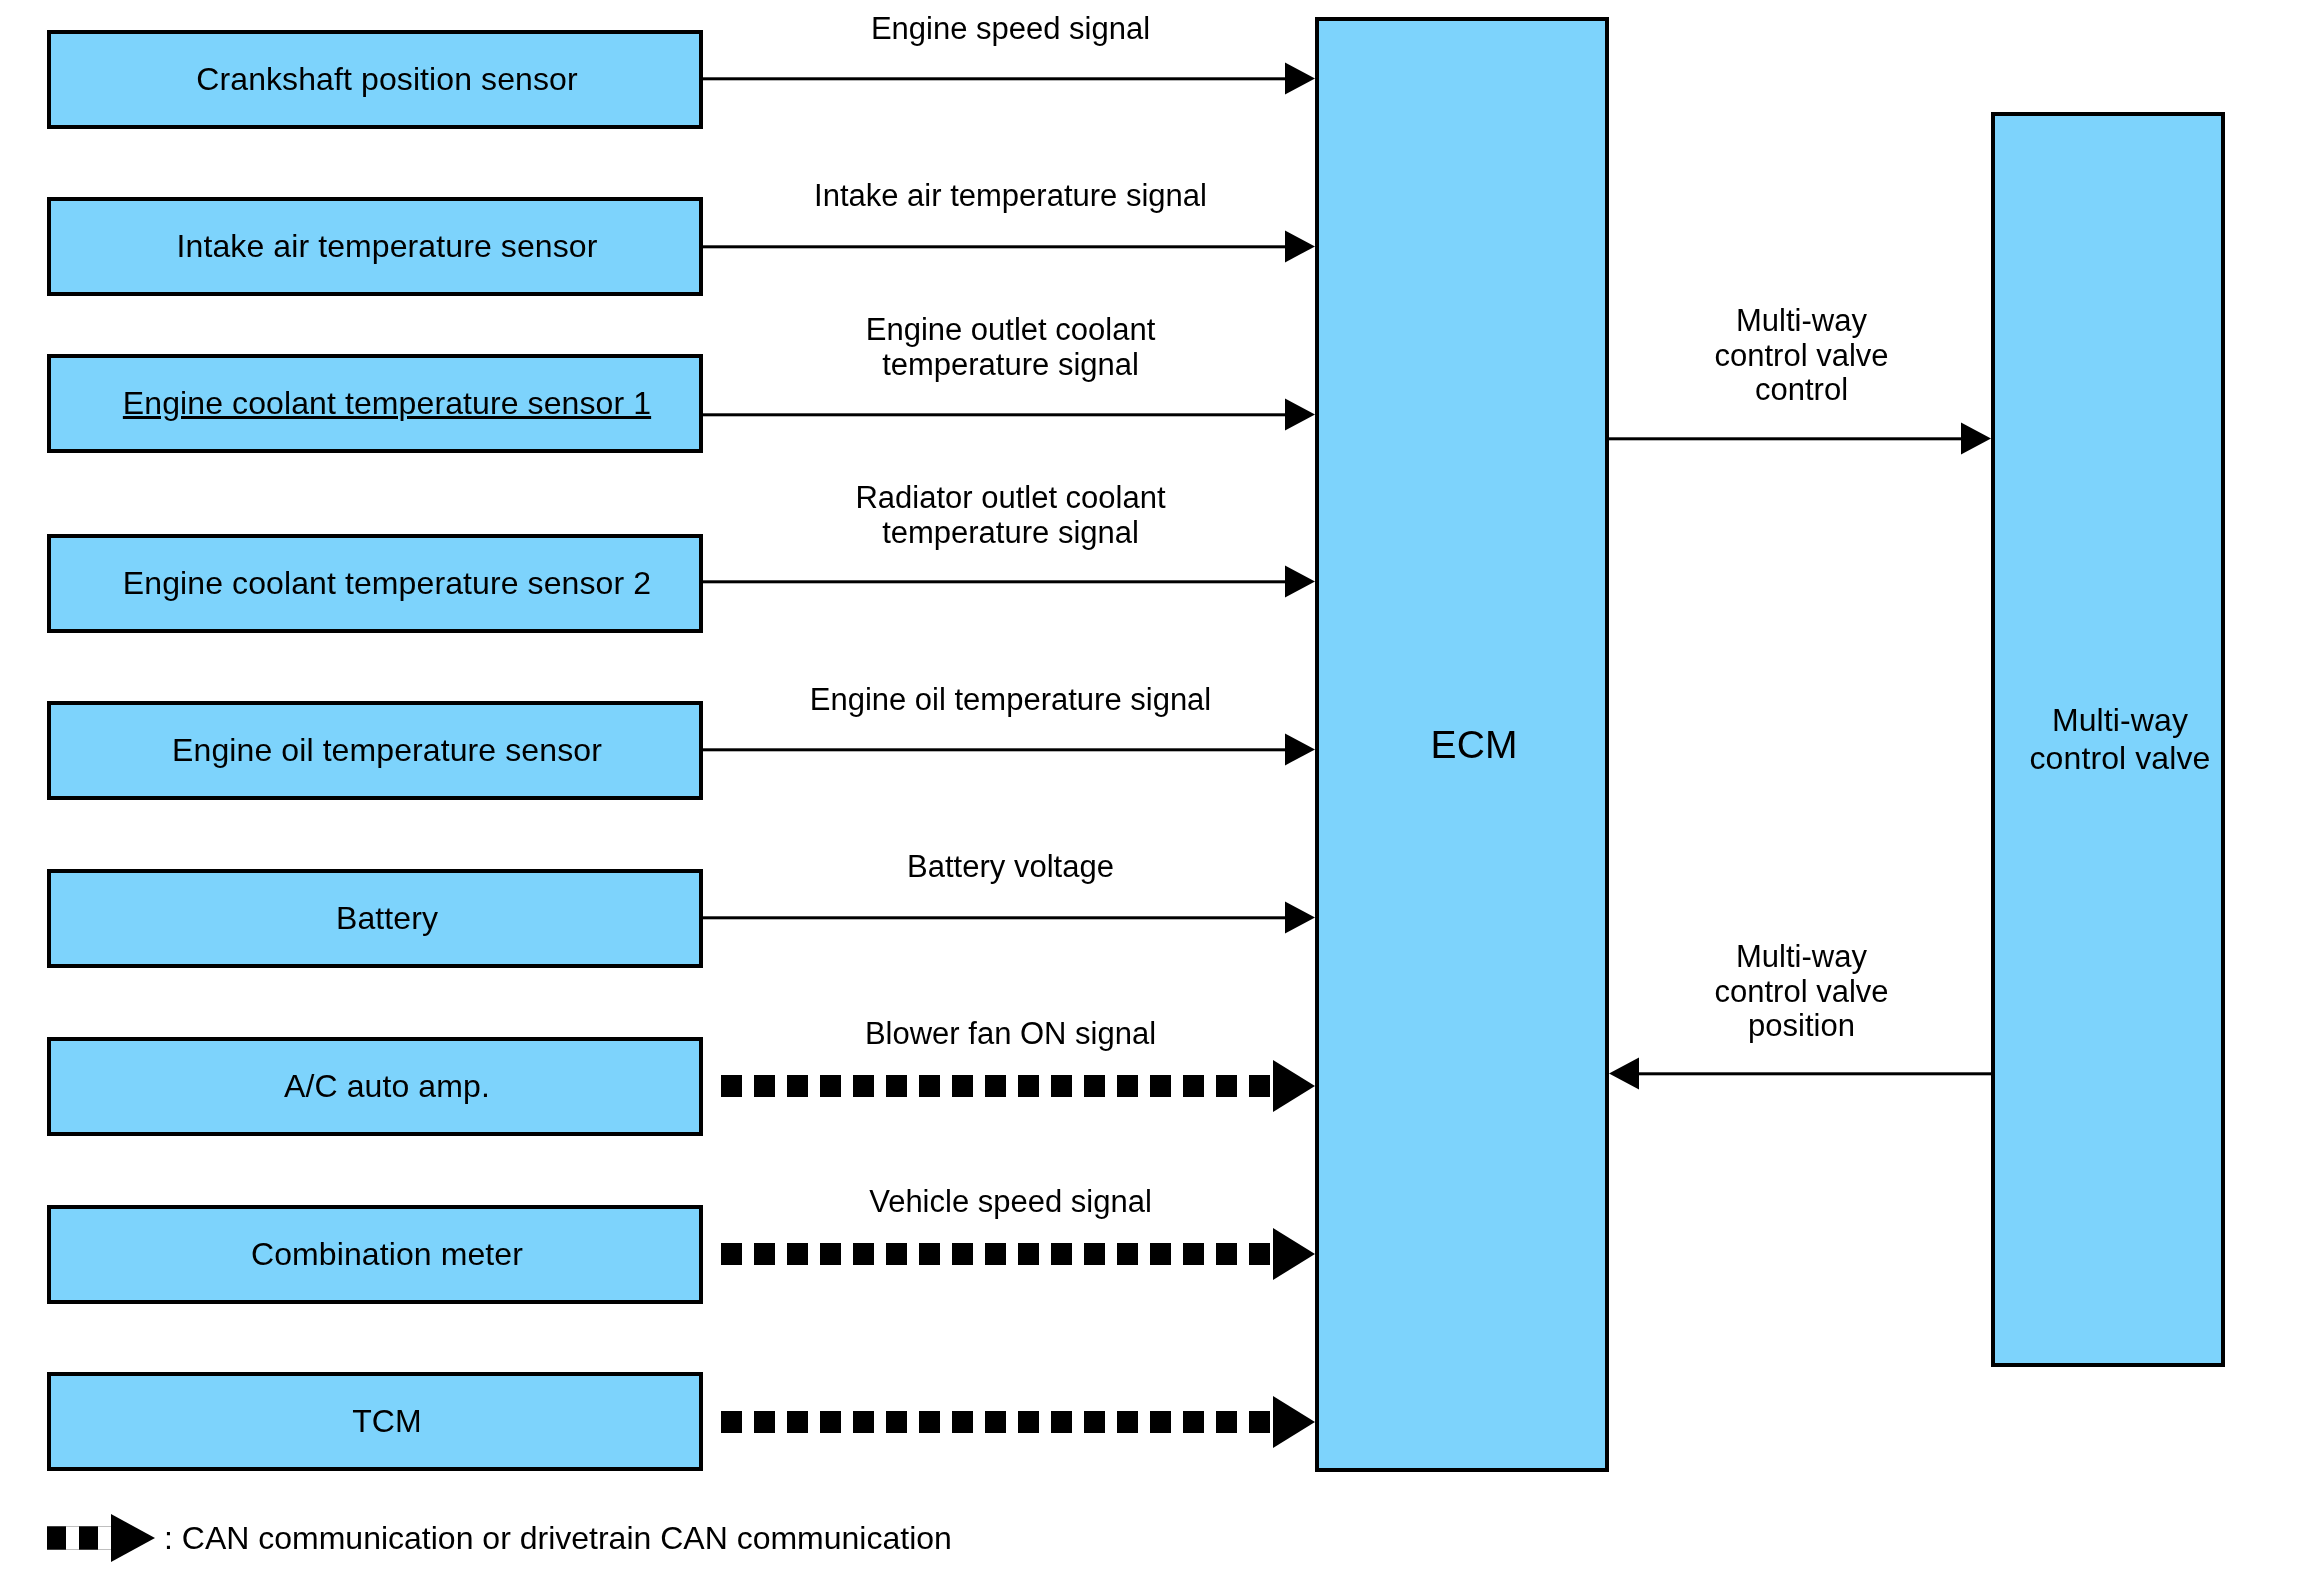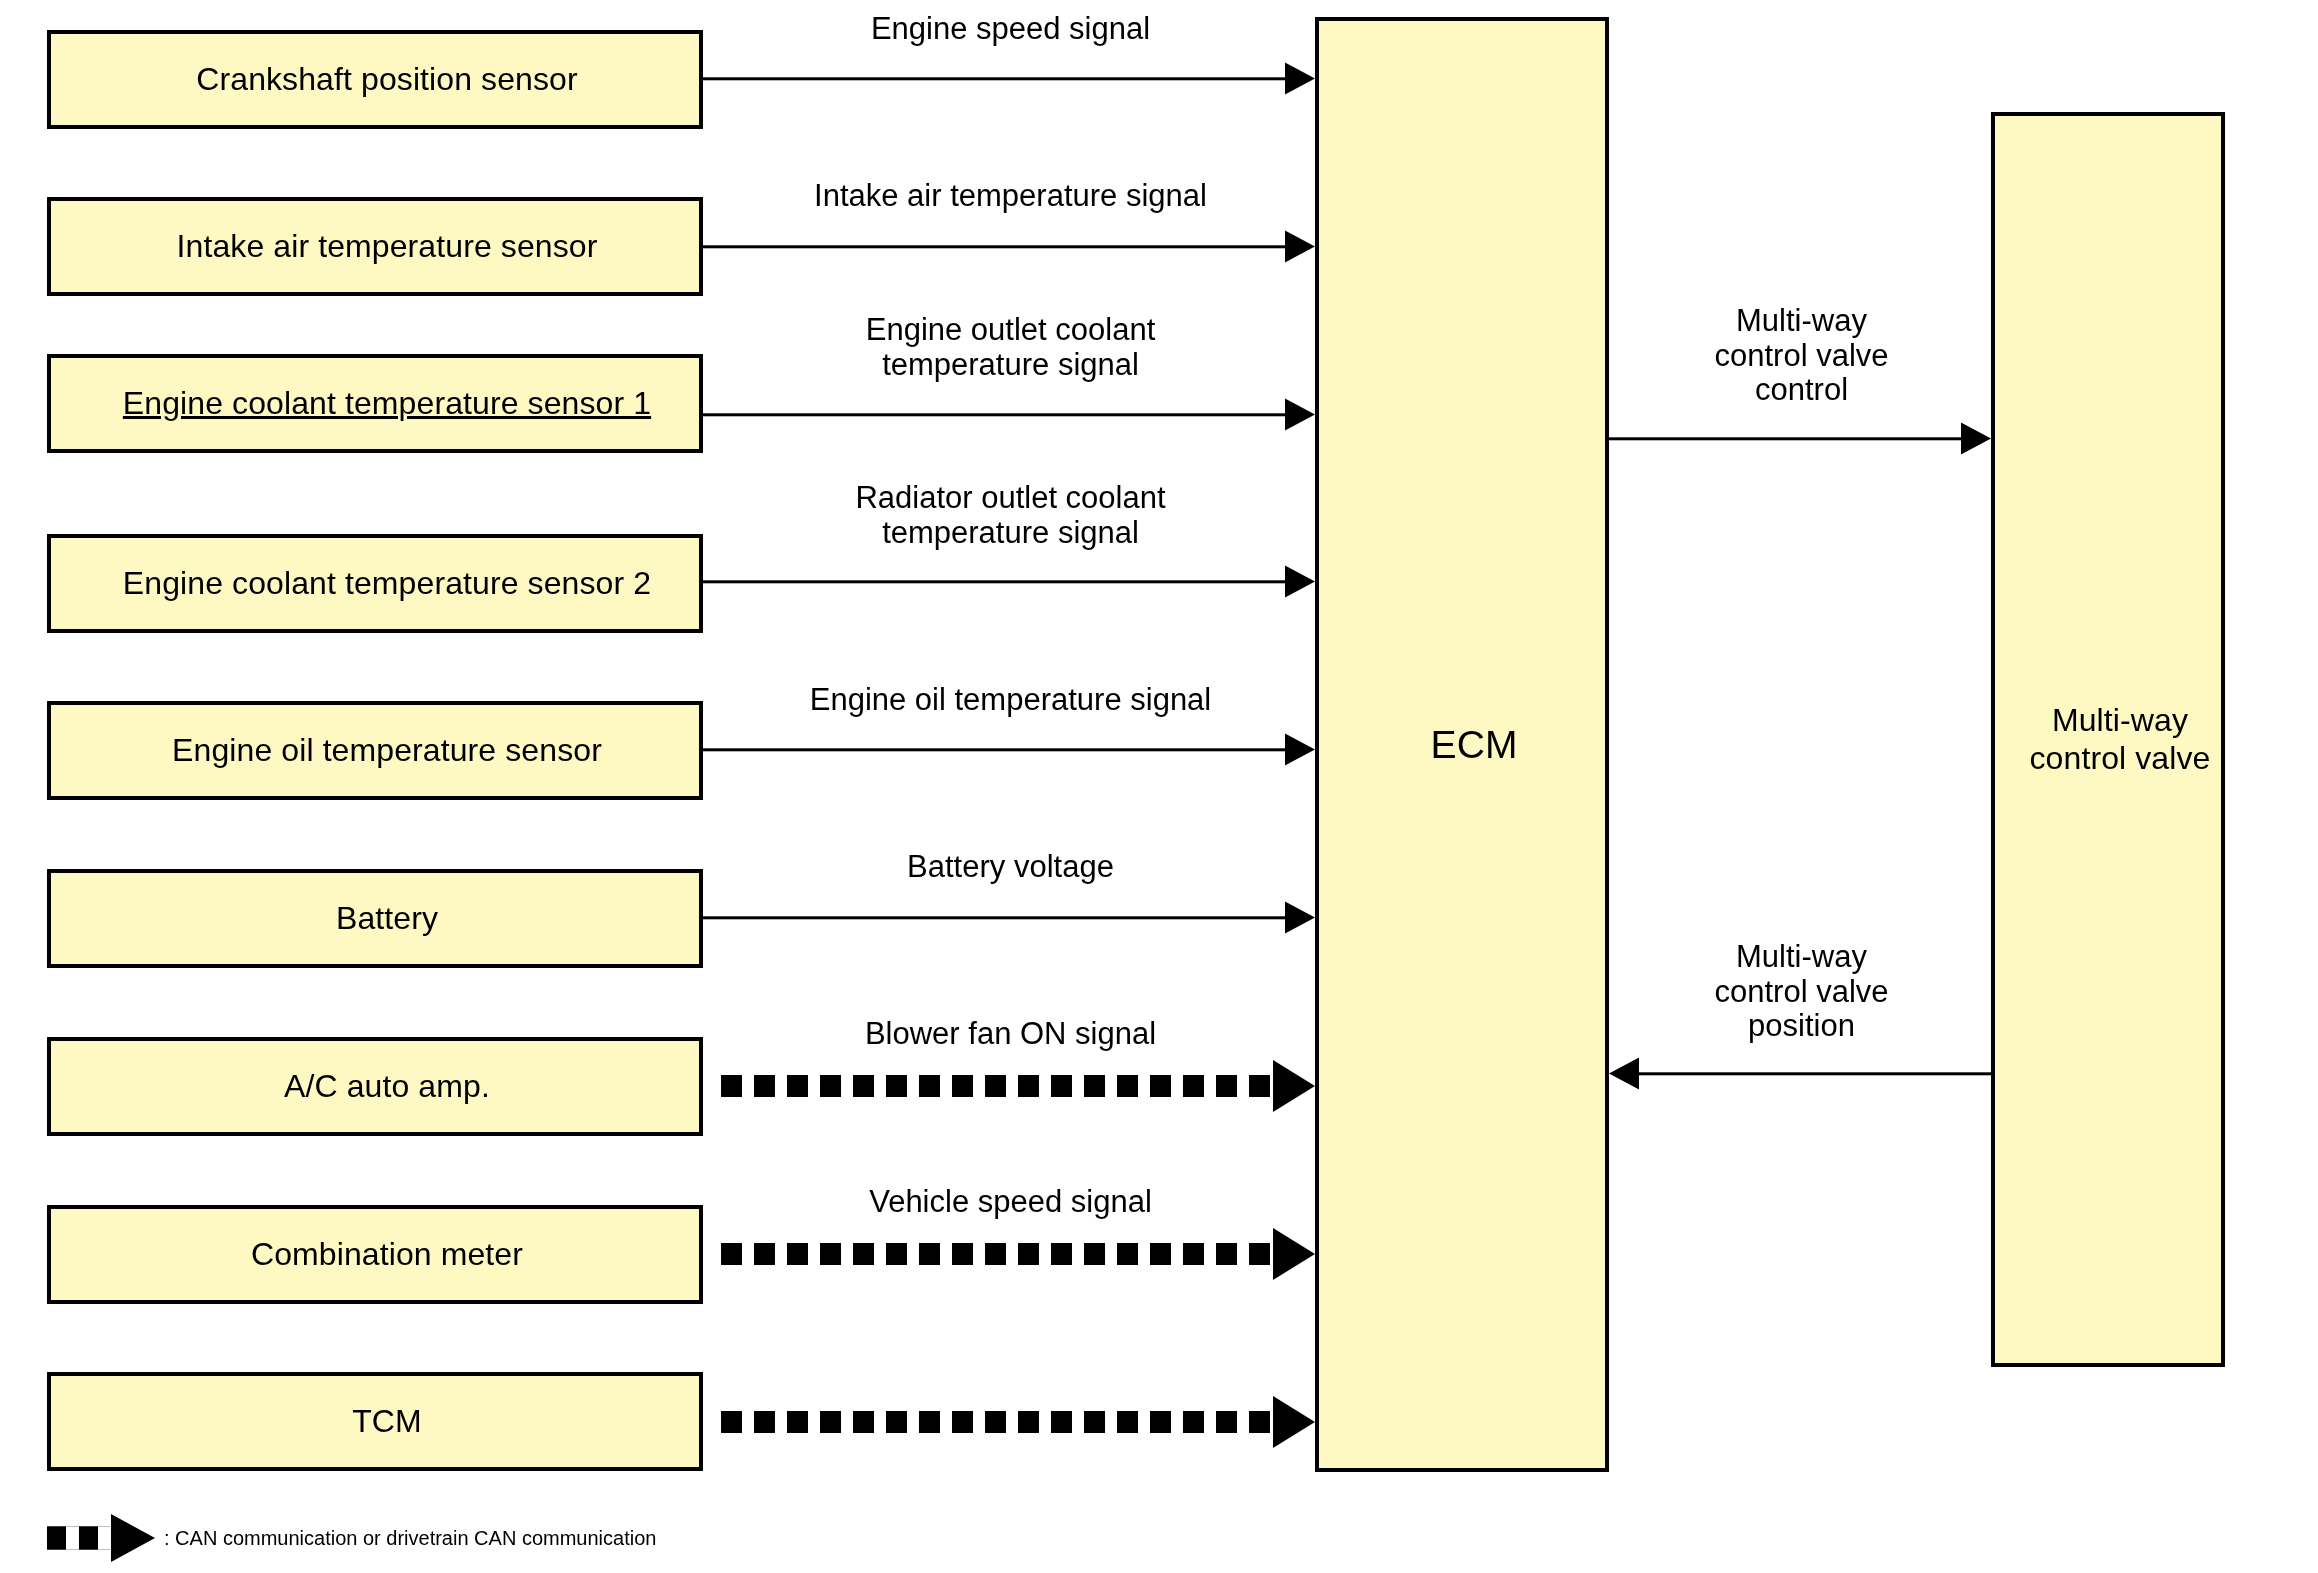"Crankshaft position sensor" .box { background: #fef9c3 -> #7dd3fc }
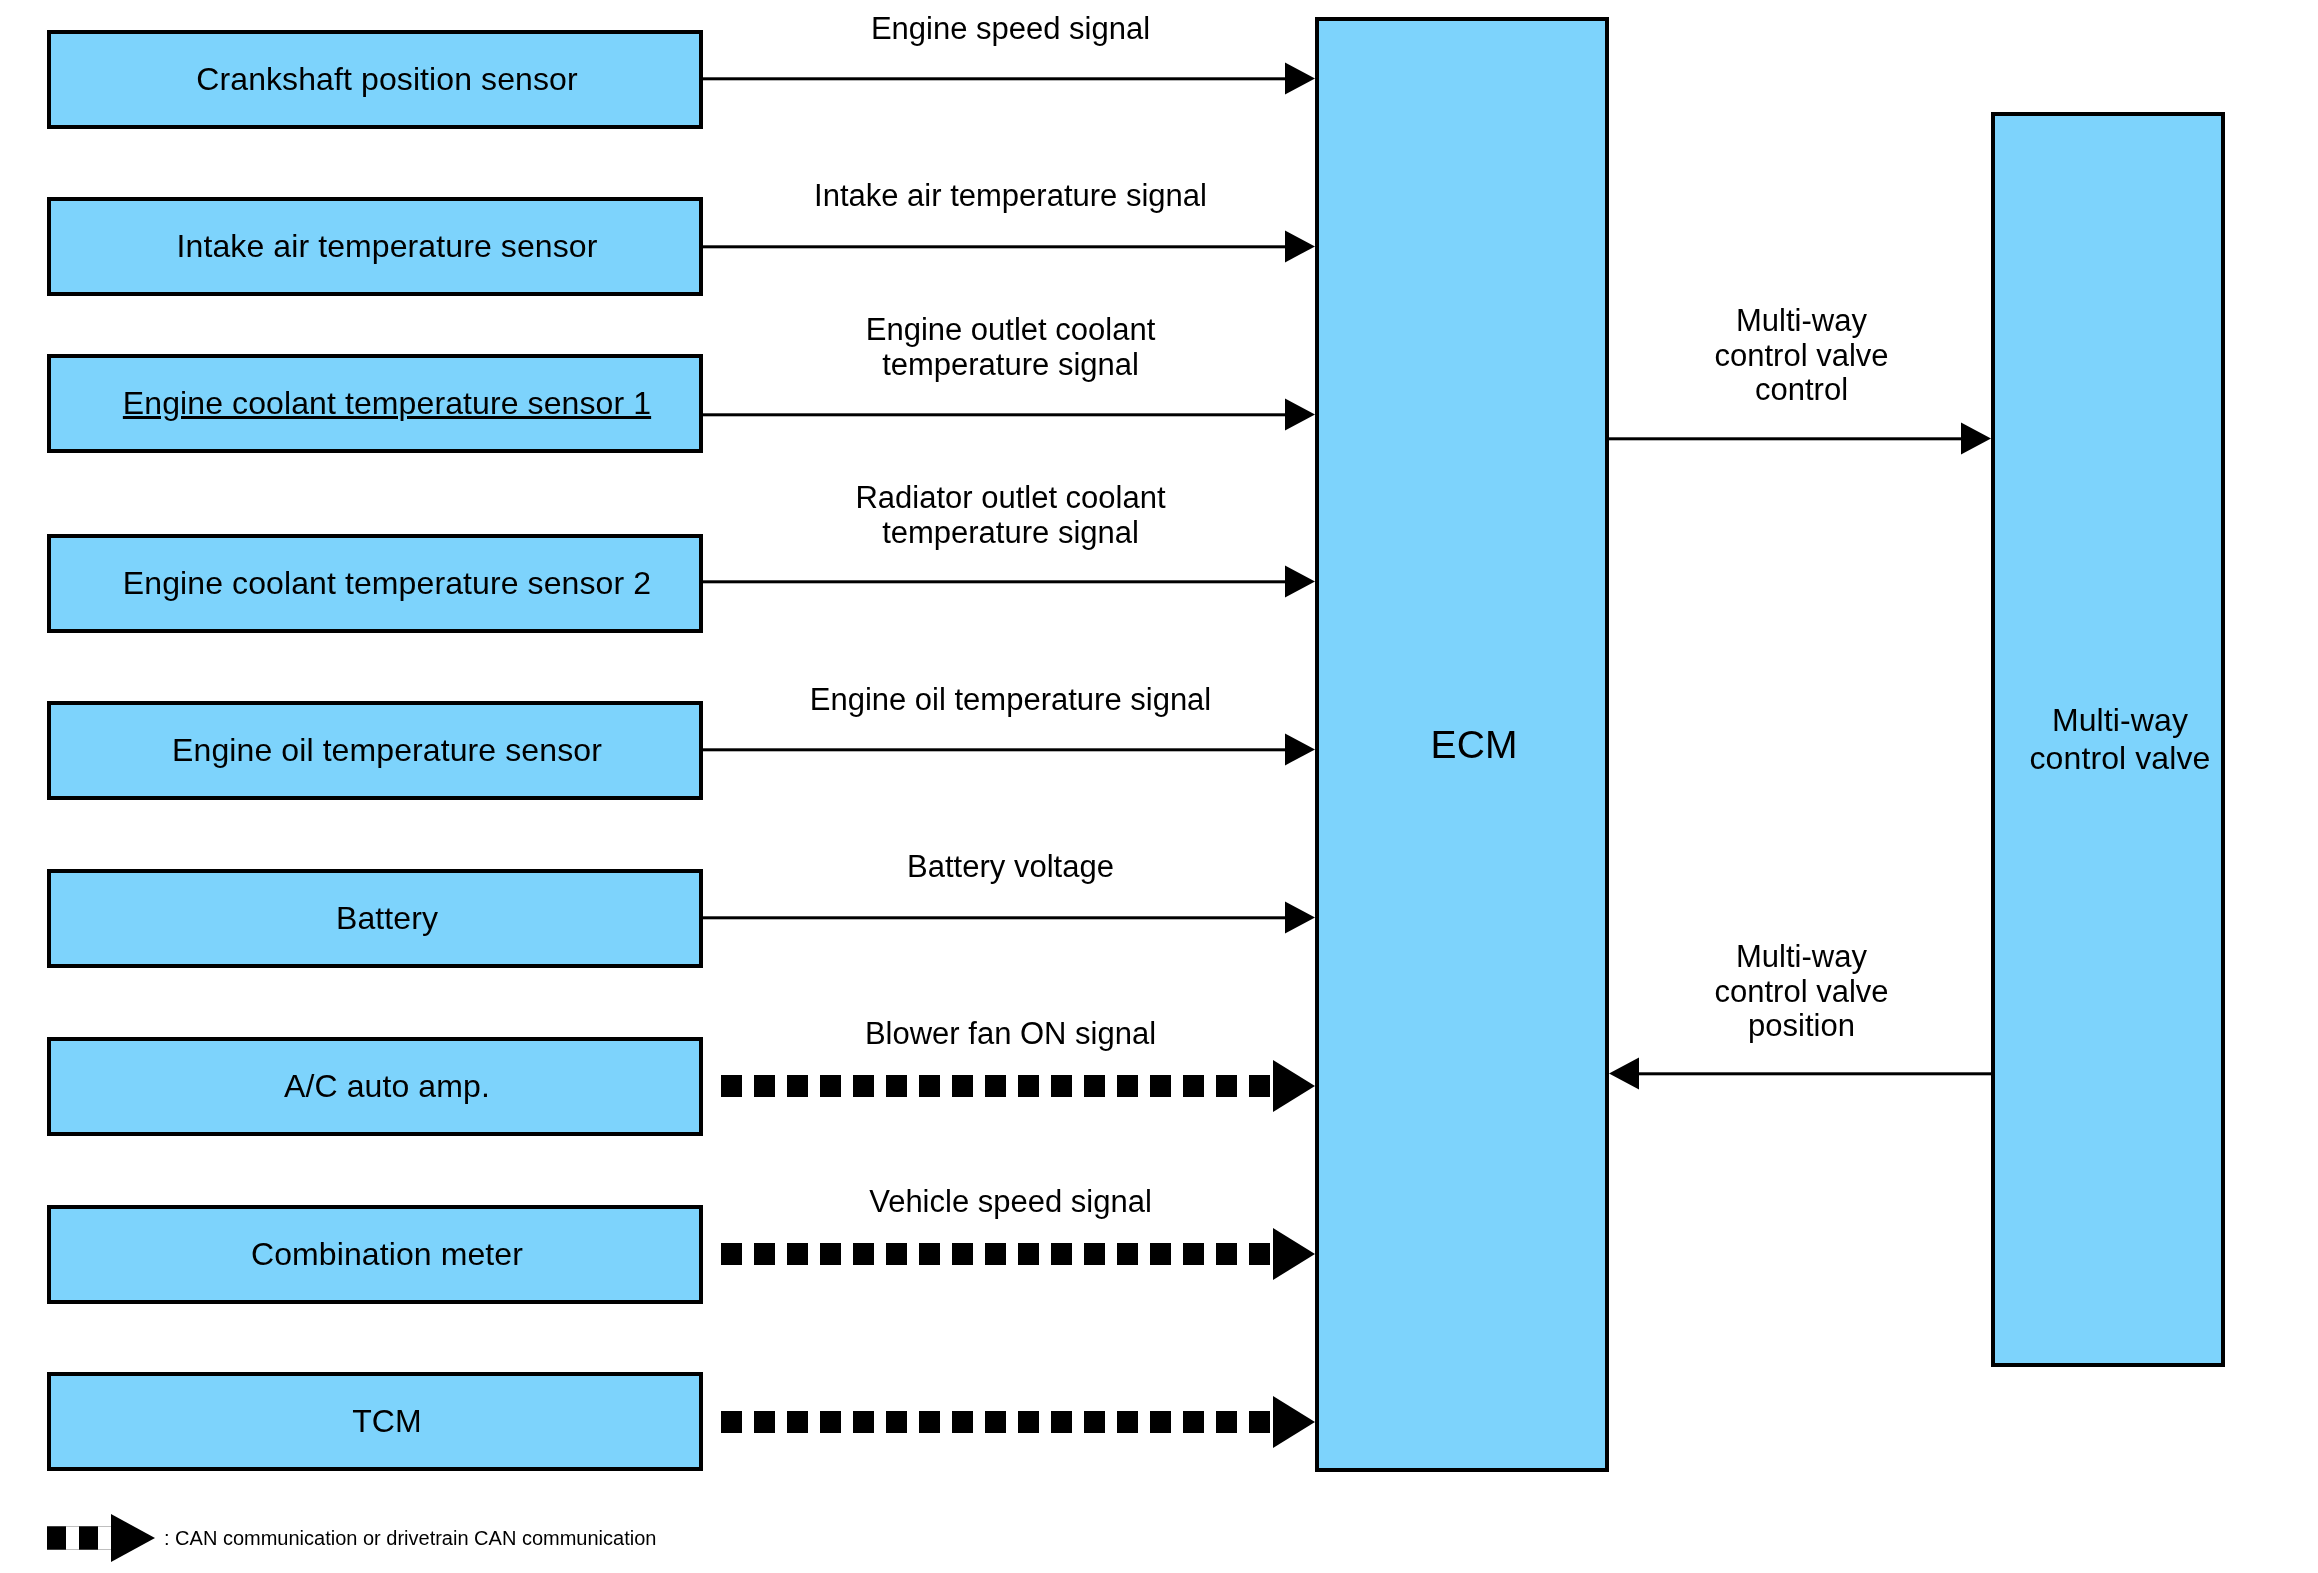": CAN communication or drivetrain" .legend-text { font-size: 20px -> 32px }
